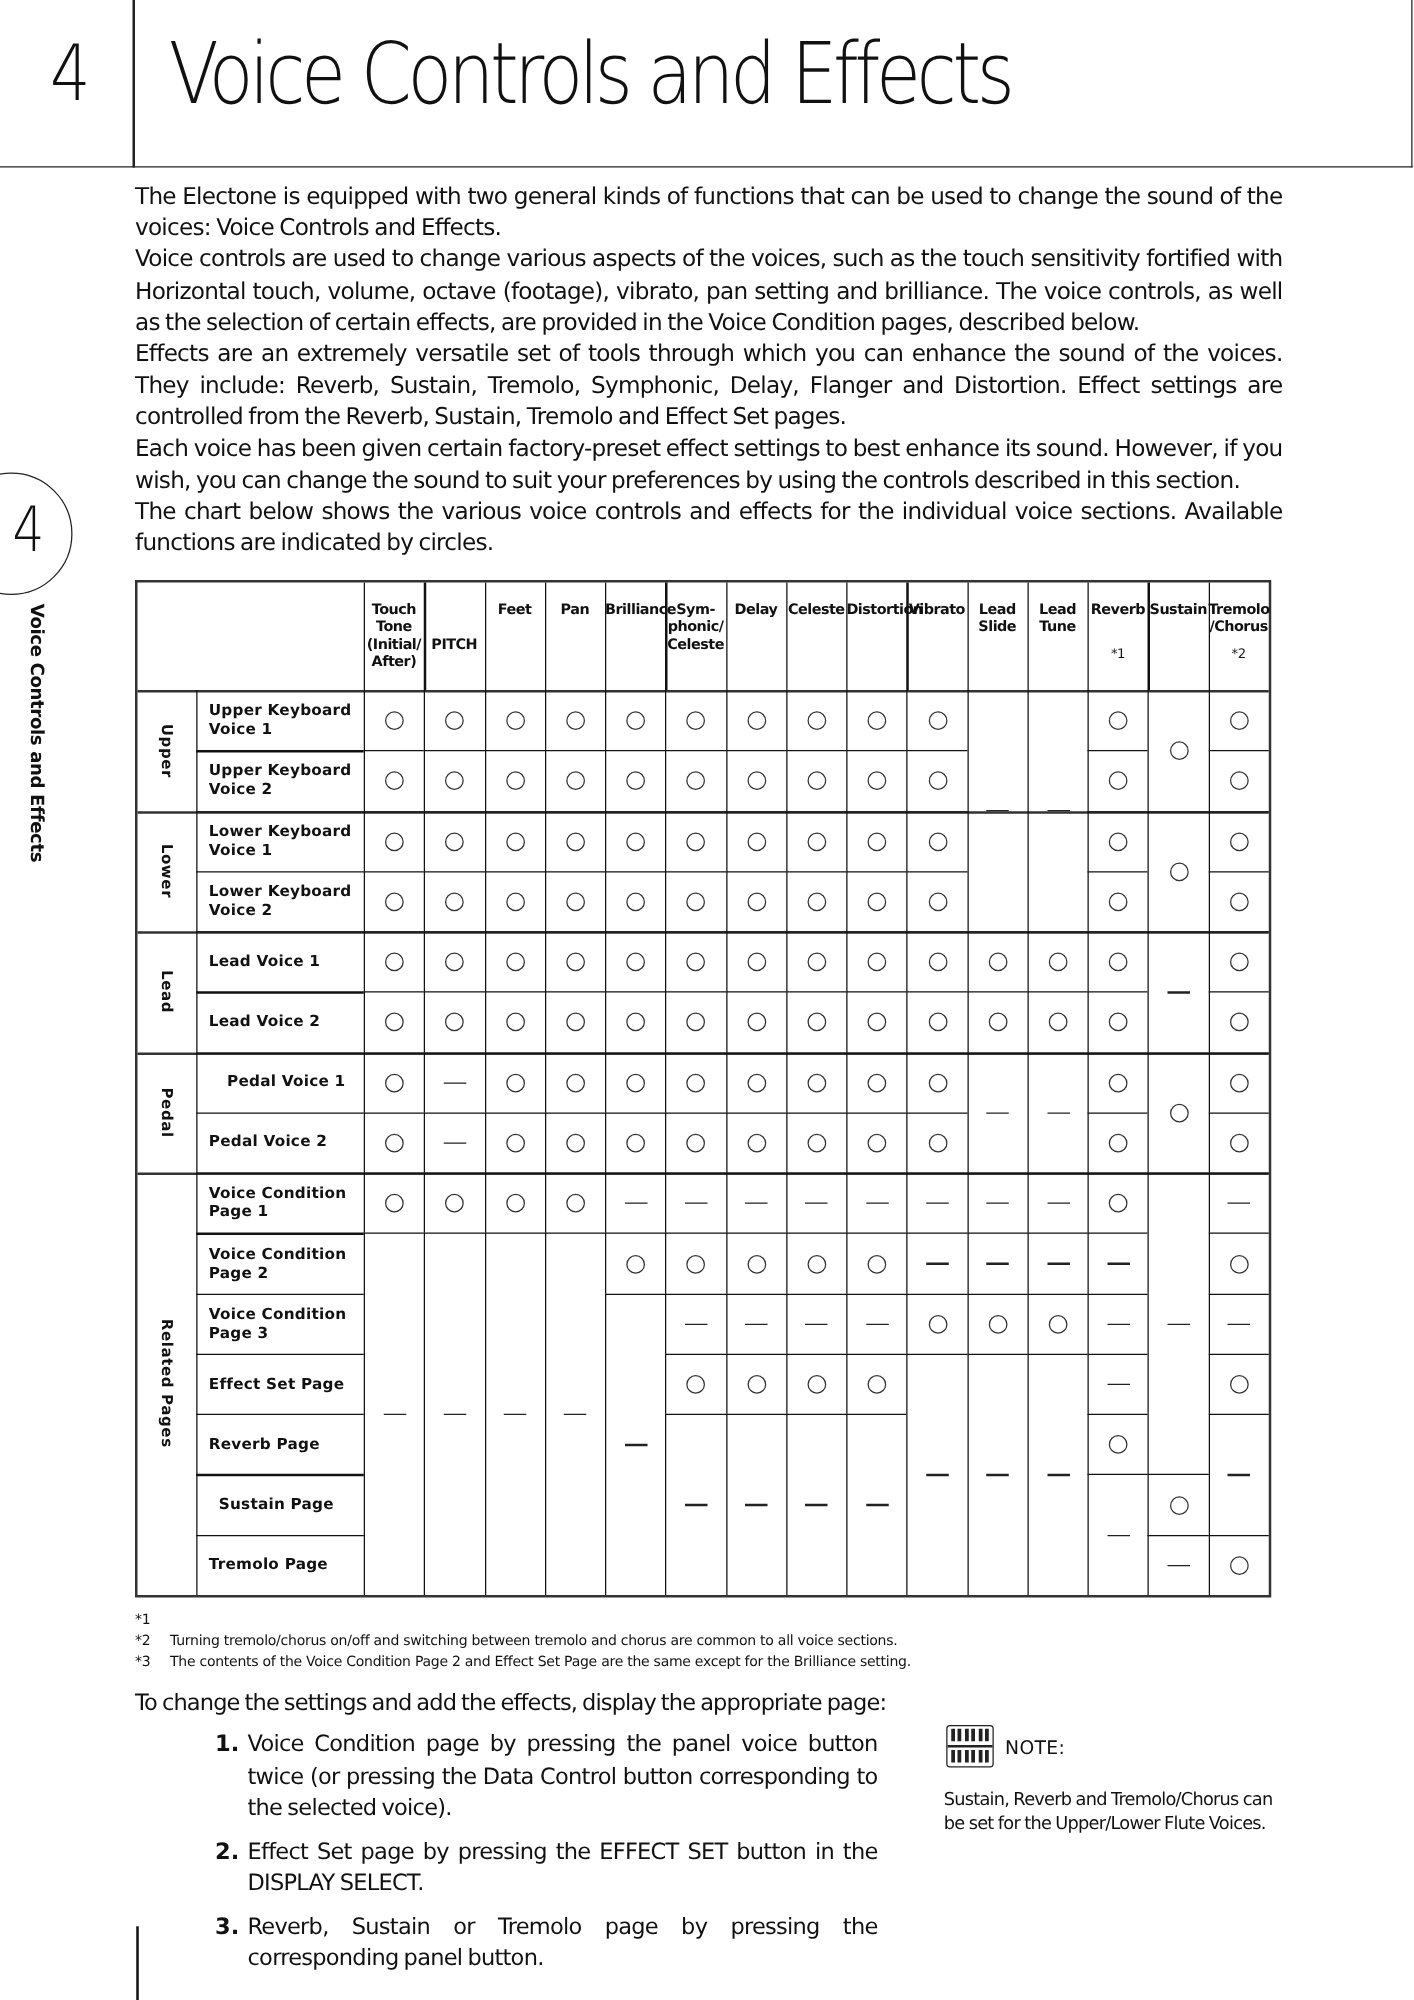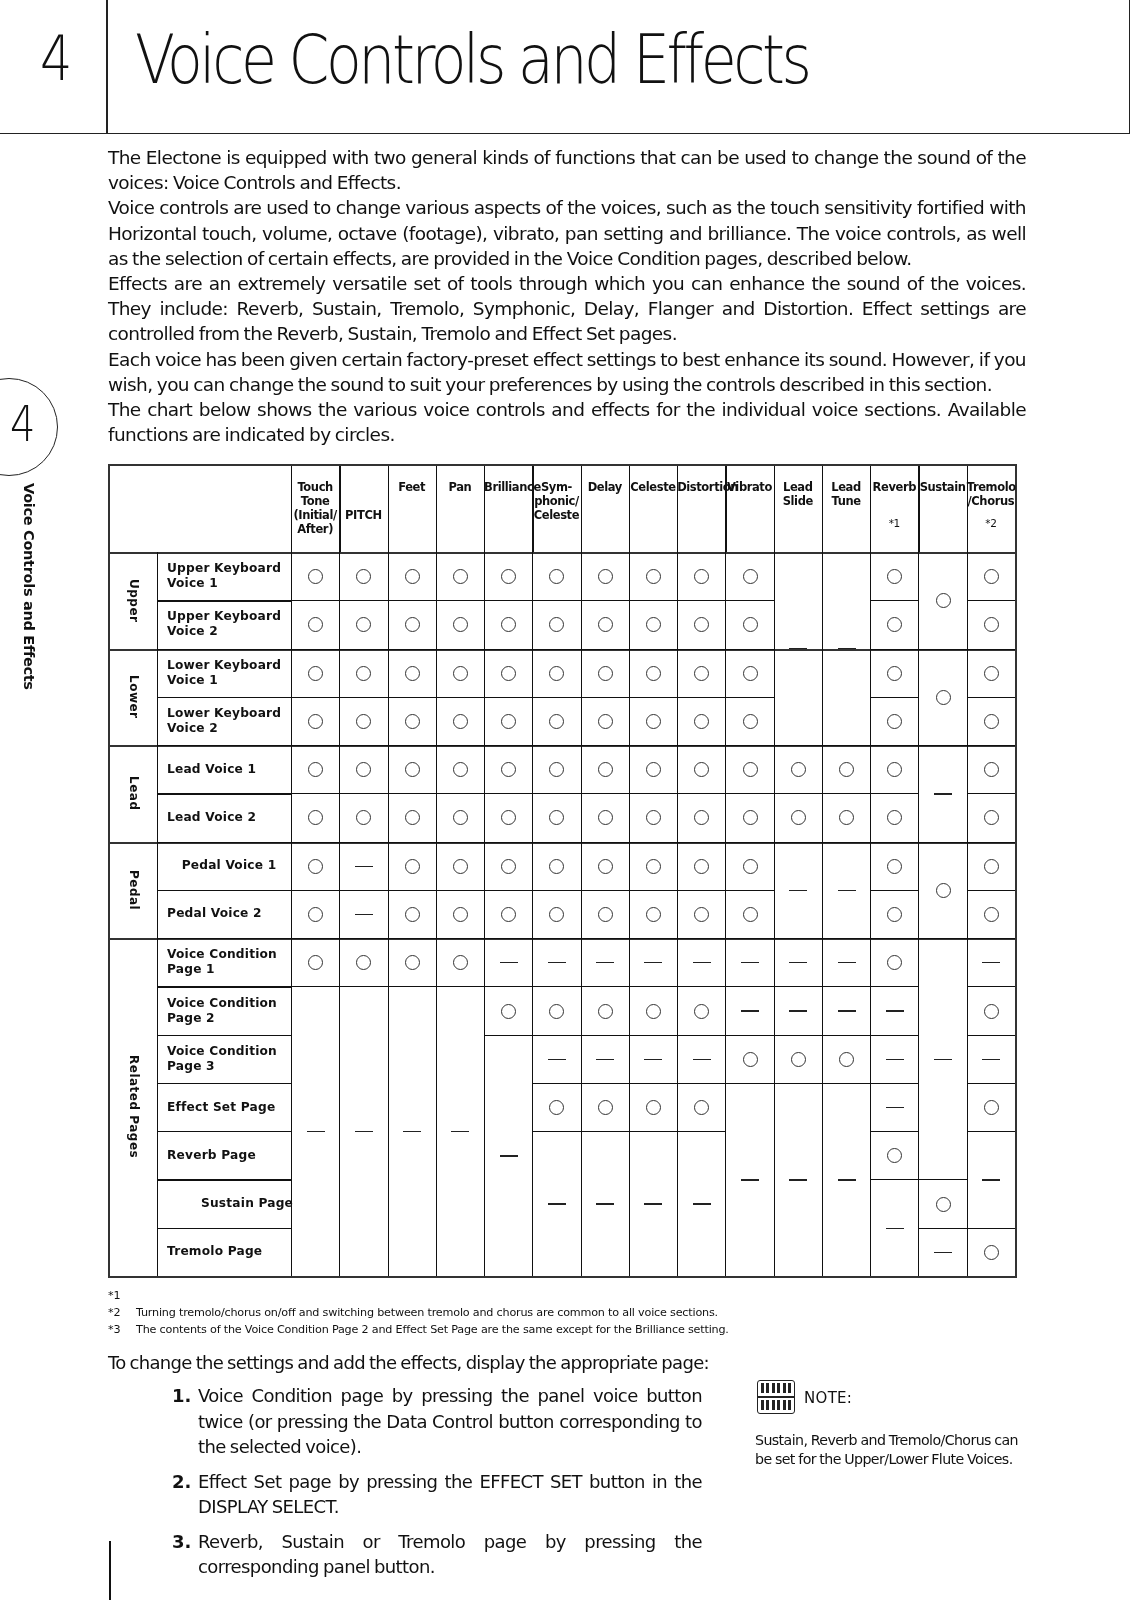"Sustain Page" div.row-label { left: 59px -> 33px }
